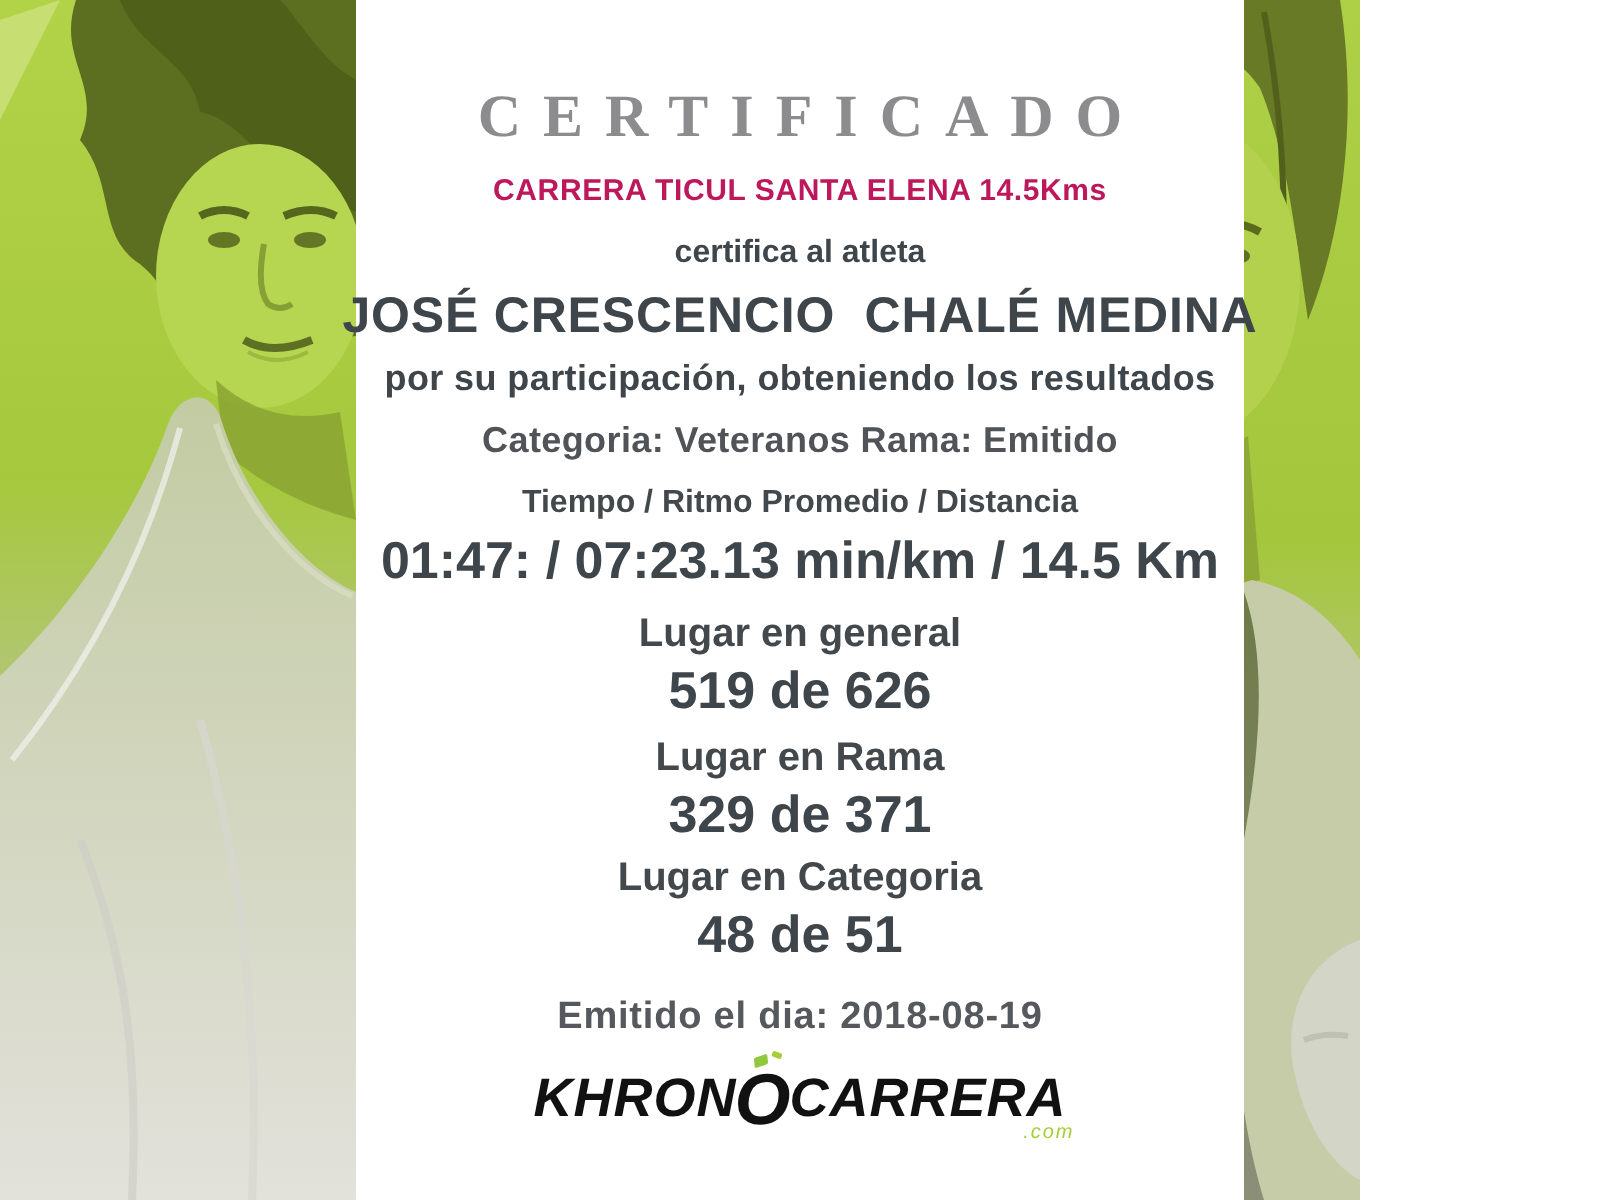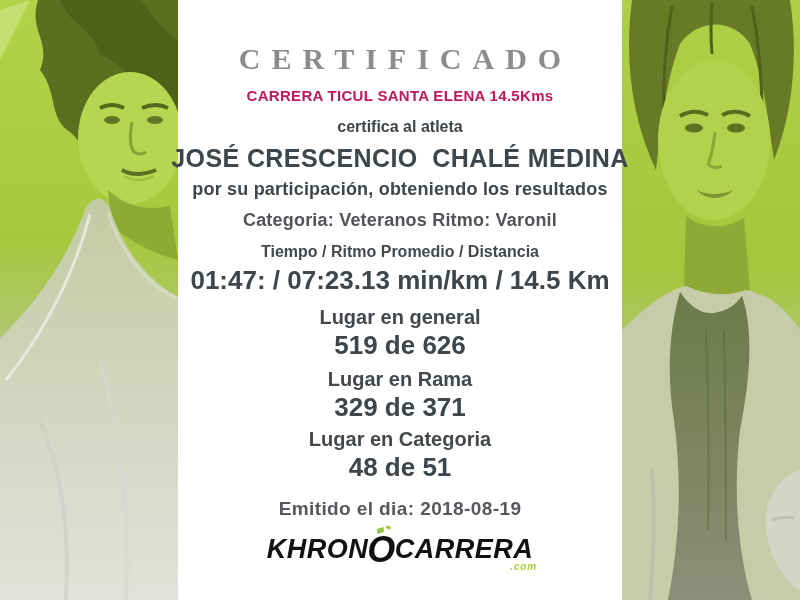"CERTIFICADO" .cert { width: 800px -> 680px }
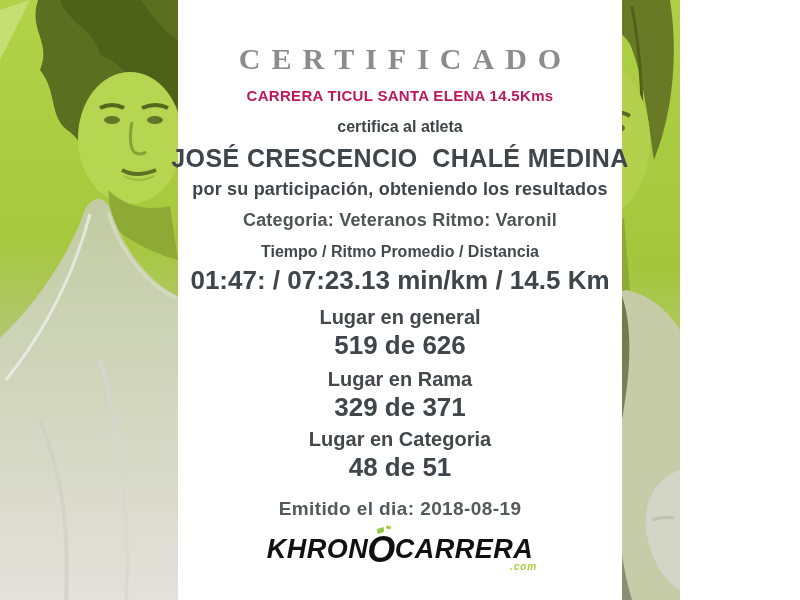"Categoria: Veteranos Ritmo: Varonil" div.category { text: Ritmo: Varonil -> Rama: Emitido }
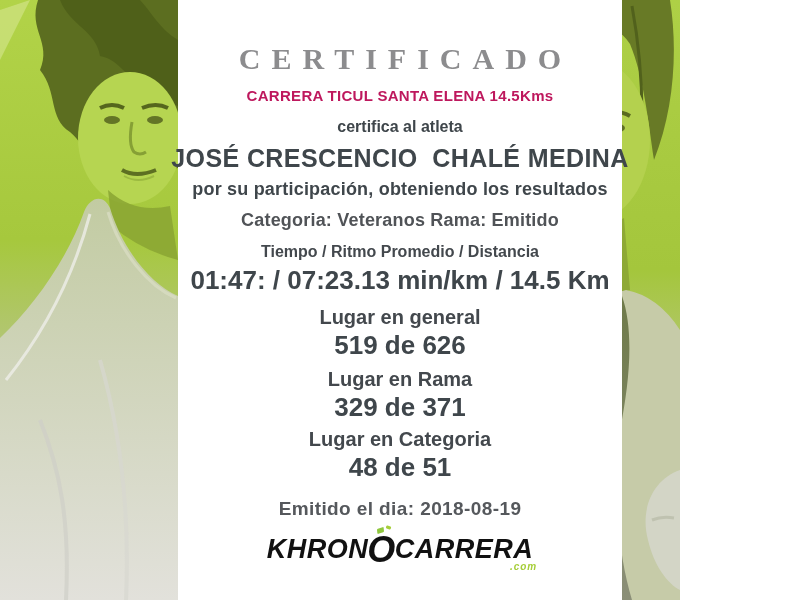".com" .logo-com { font-weight: 700 -> 400 }
